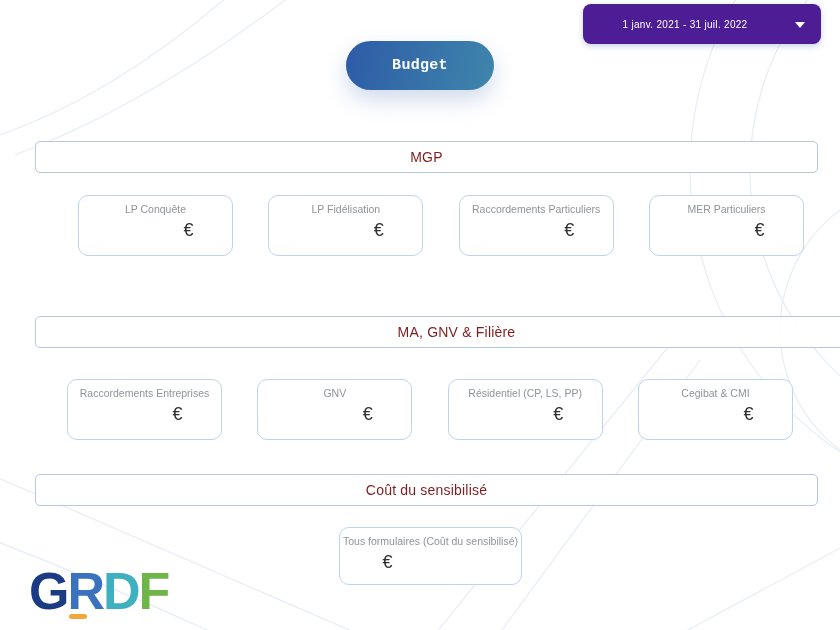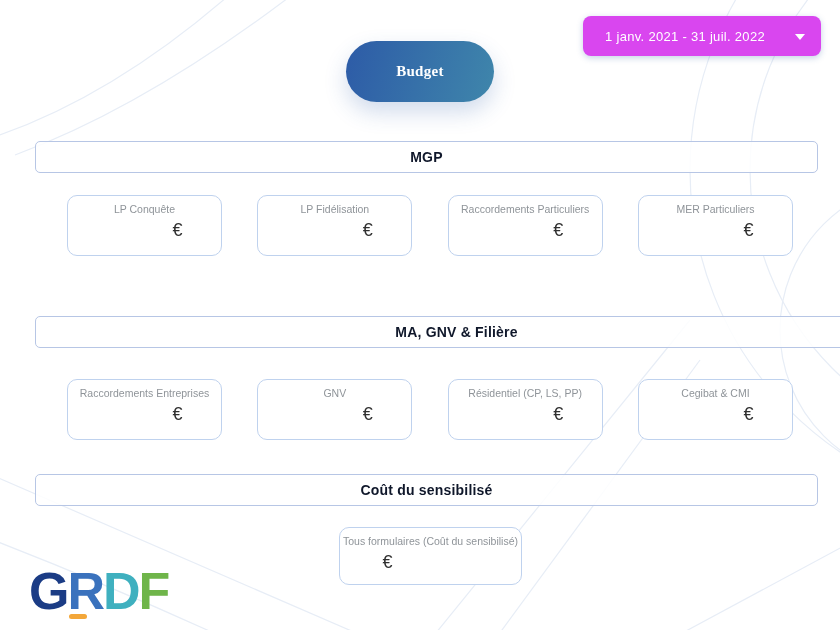"1 janv. 2021 - 31" .date-select { background: #d946ef -> #4c1d95; font-size: 13px -> 10px; top: 16px -> 4px }
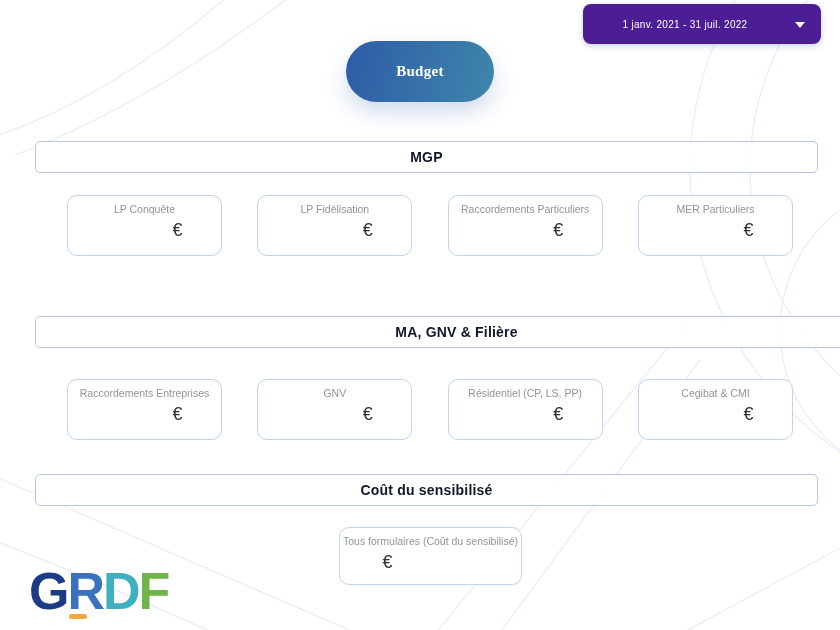"Budget" .budget-pill { font-family: Liberation Serif, serif -> Liberation Mono, monospace; height: 61px -> 49px }
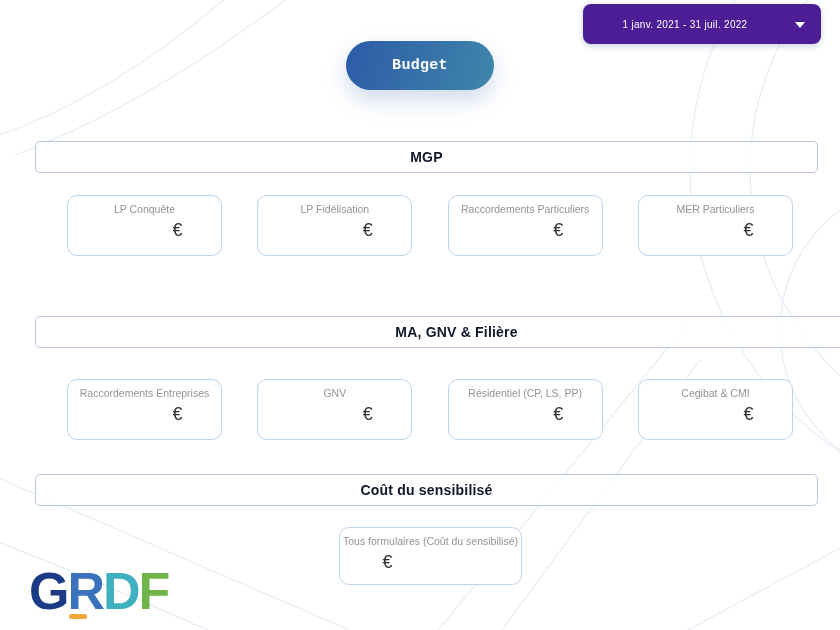"MGP" .section-title { color: #0f172a -> #7f1d1d; font-weight: bold -> normal }
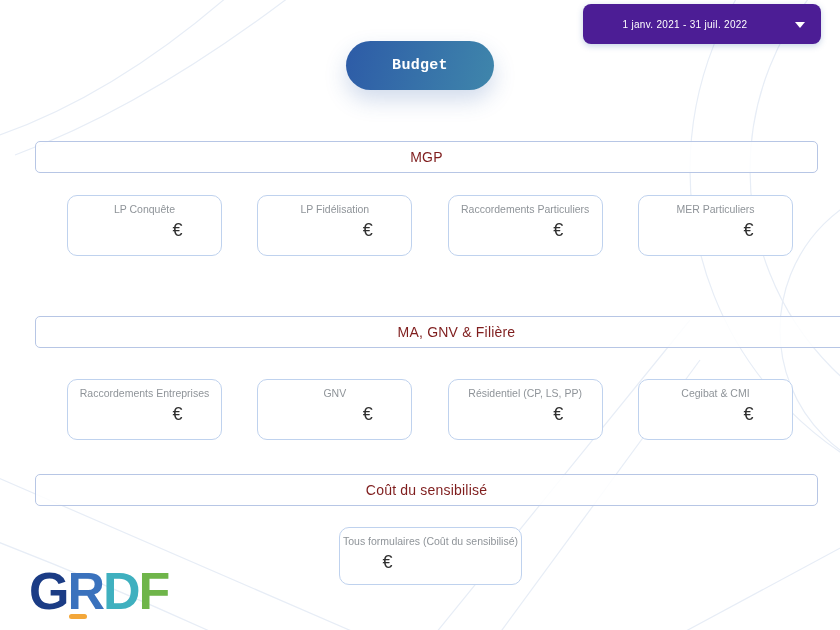"LP Conquête" .card-row-0 { left: 67px -> 78px }
